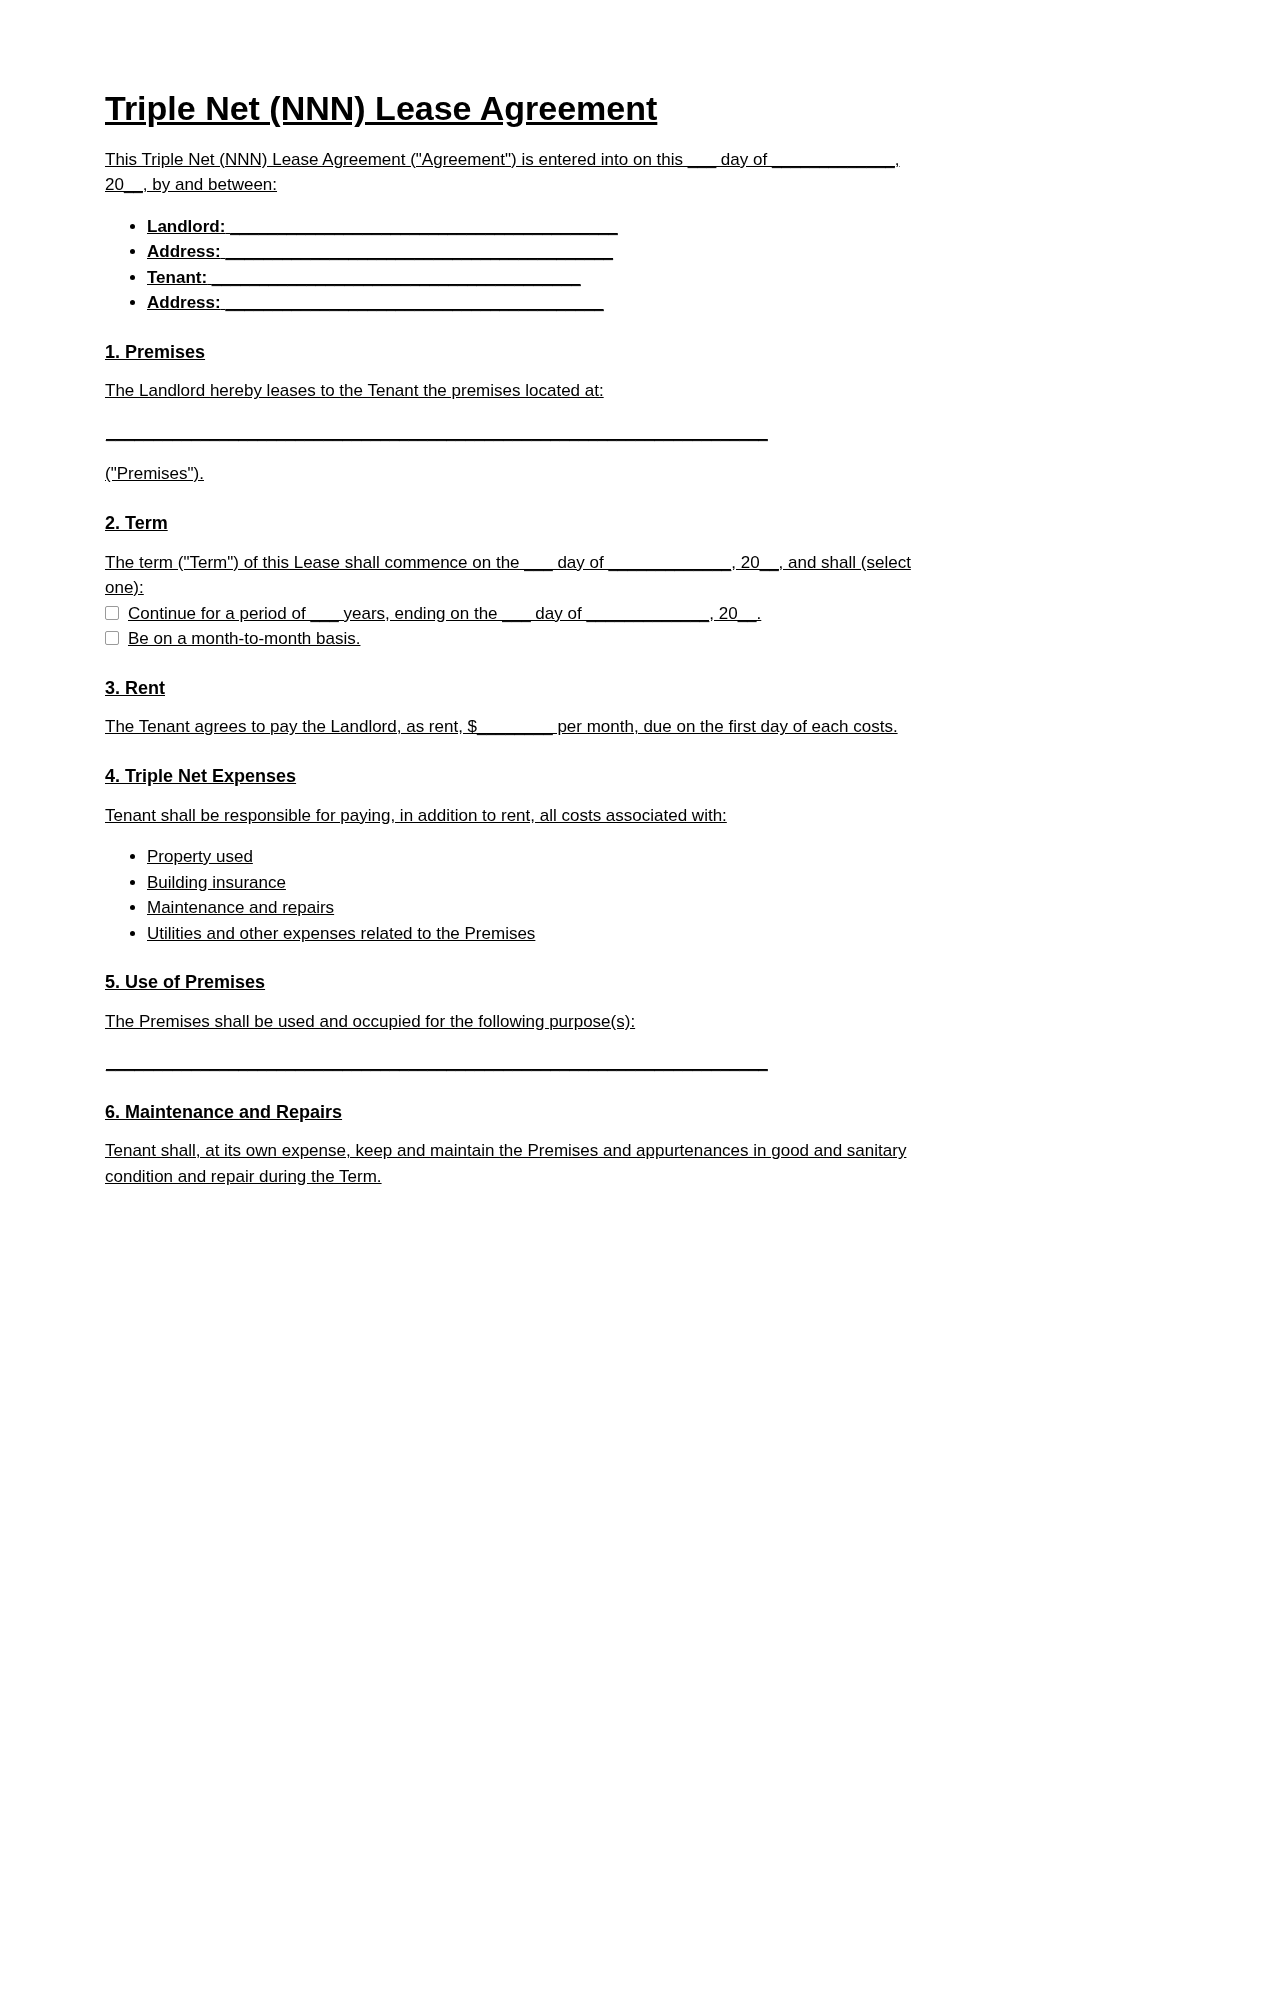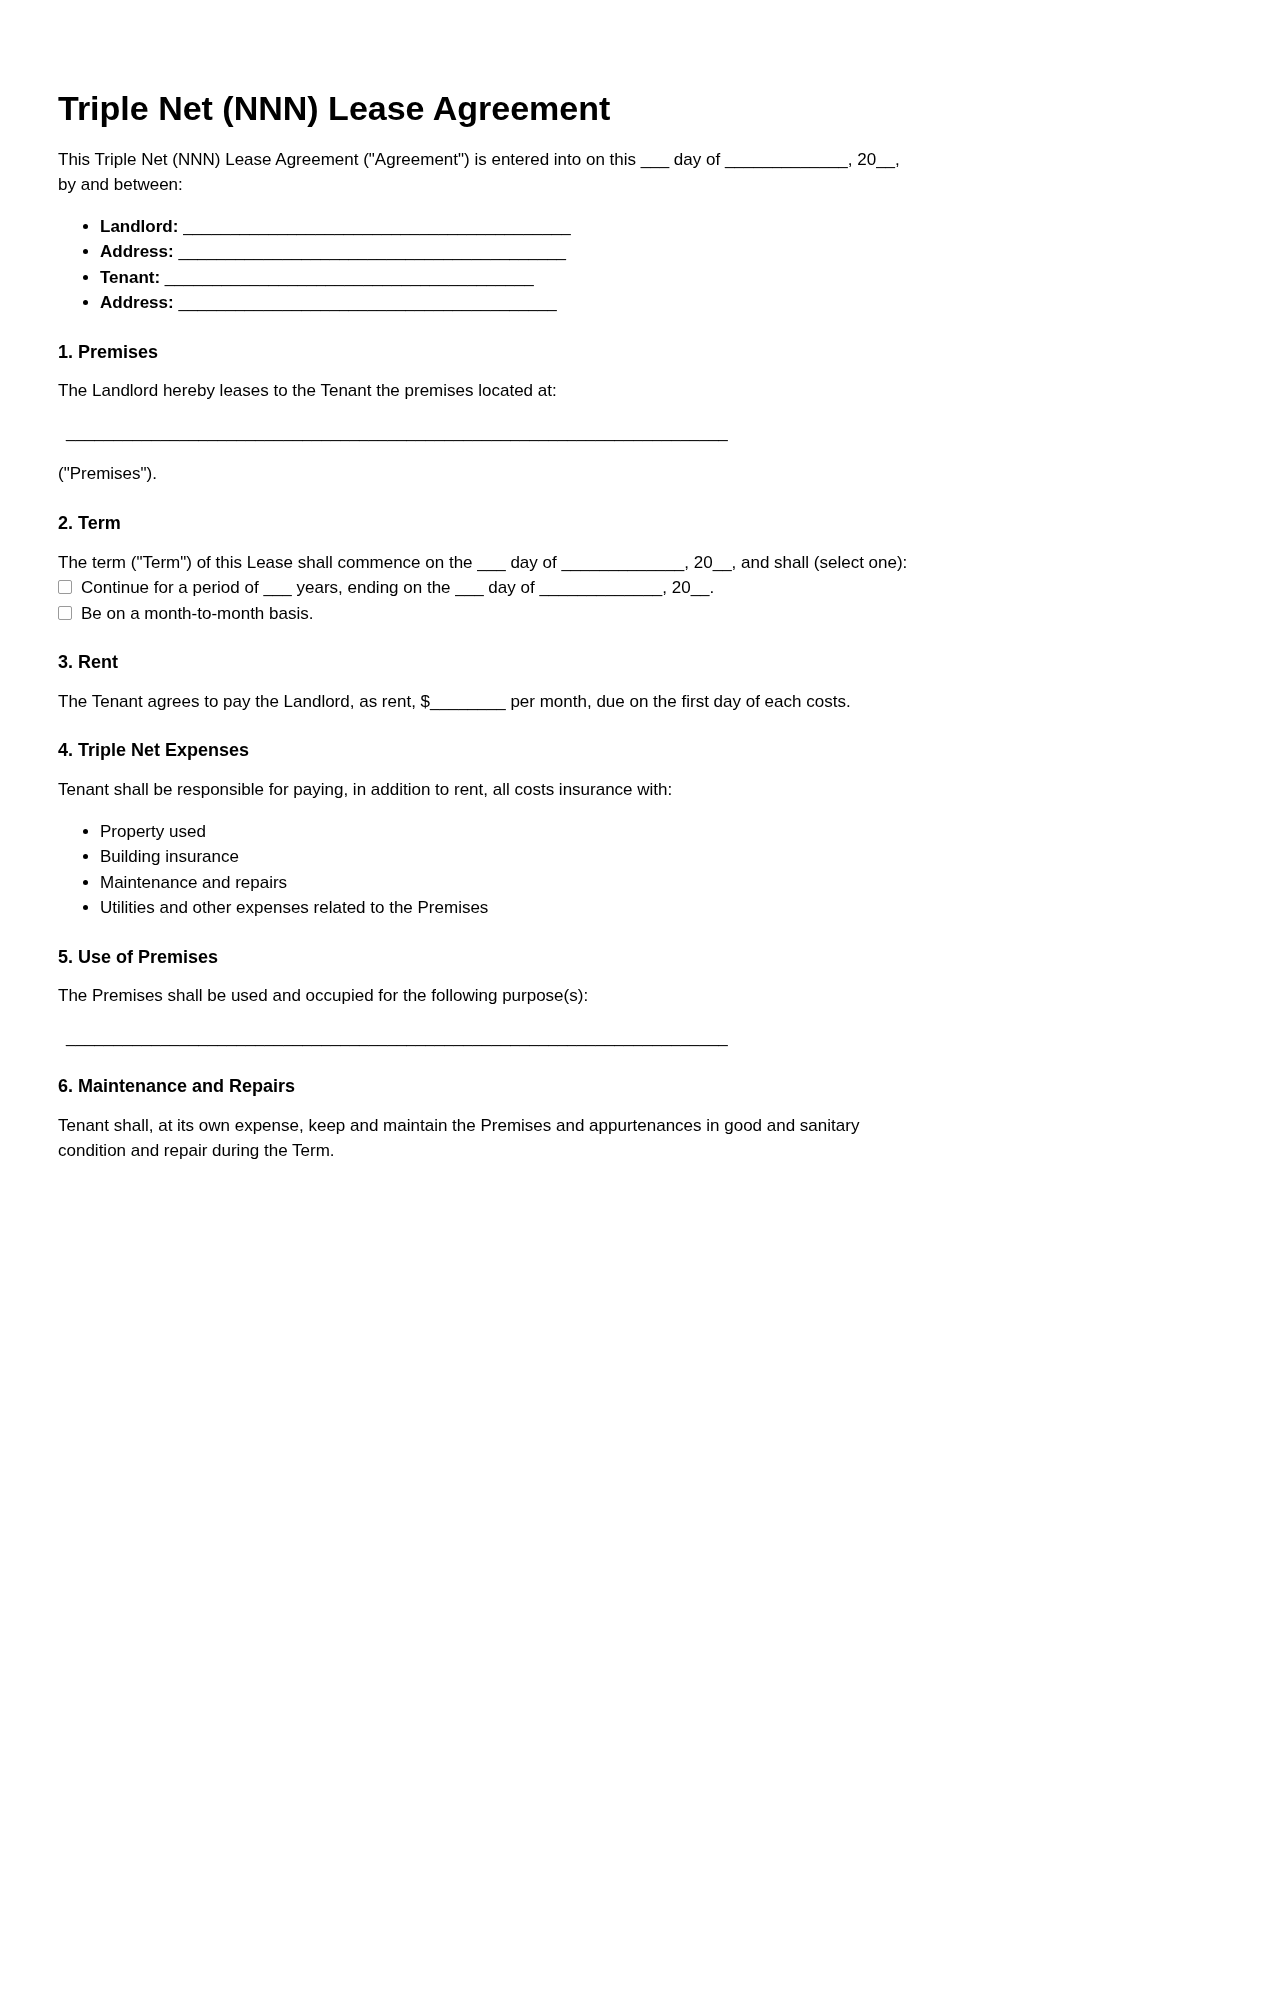"Triple Net (NNN) Lease Agreement" .page { padding: 88px 105px 0 58px -> 88px 105px 0 105px; text-decoration: none -> underline }
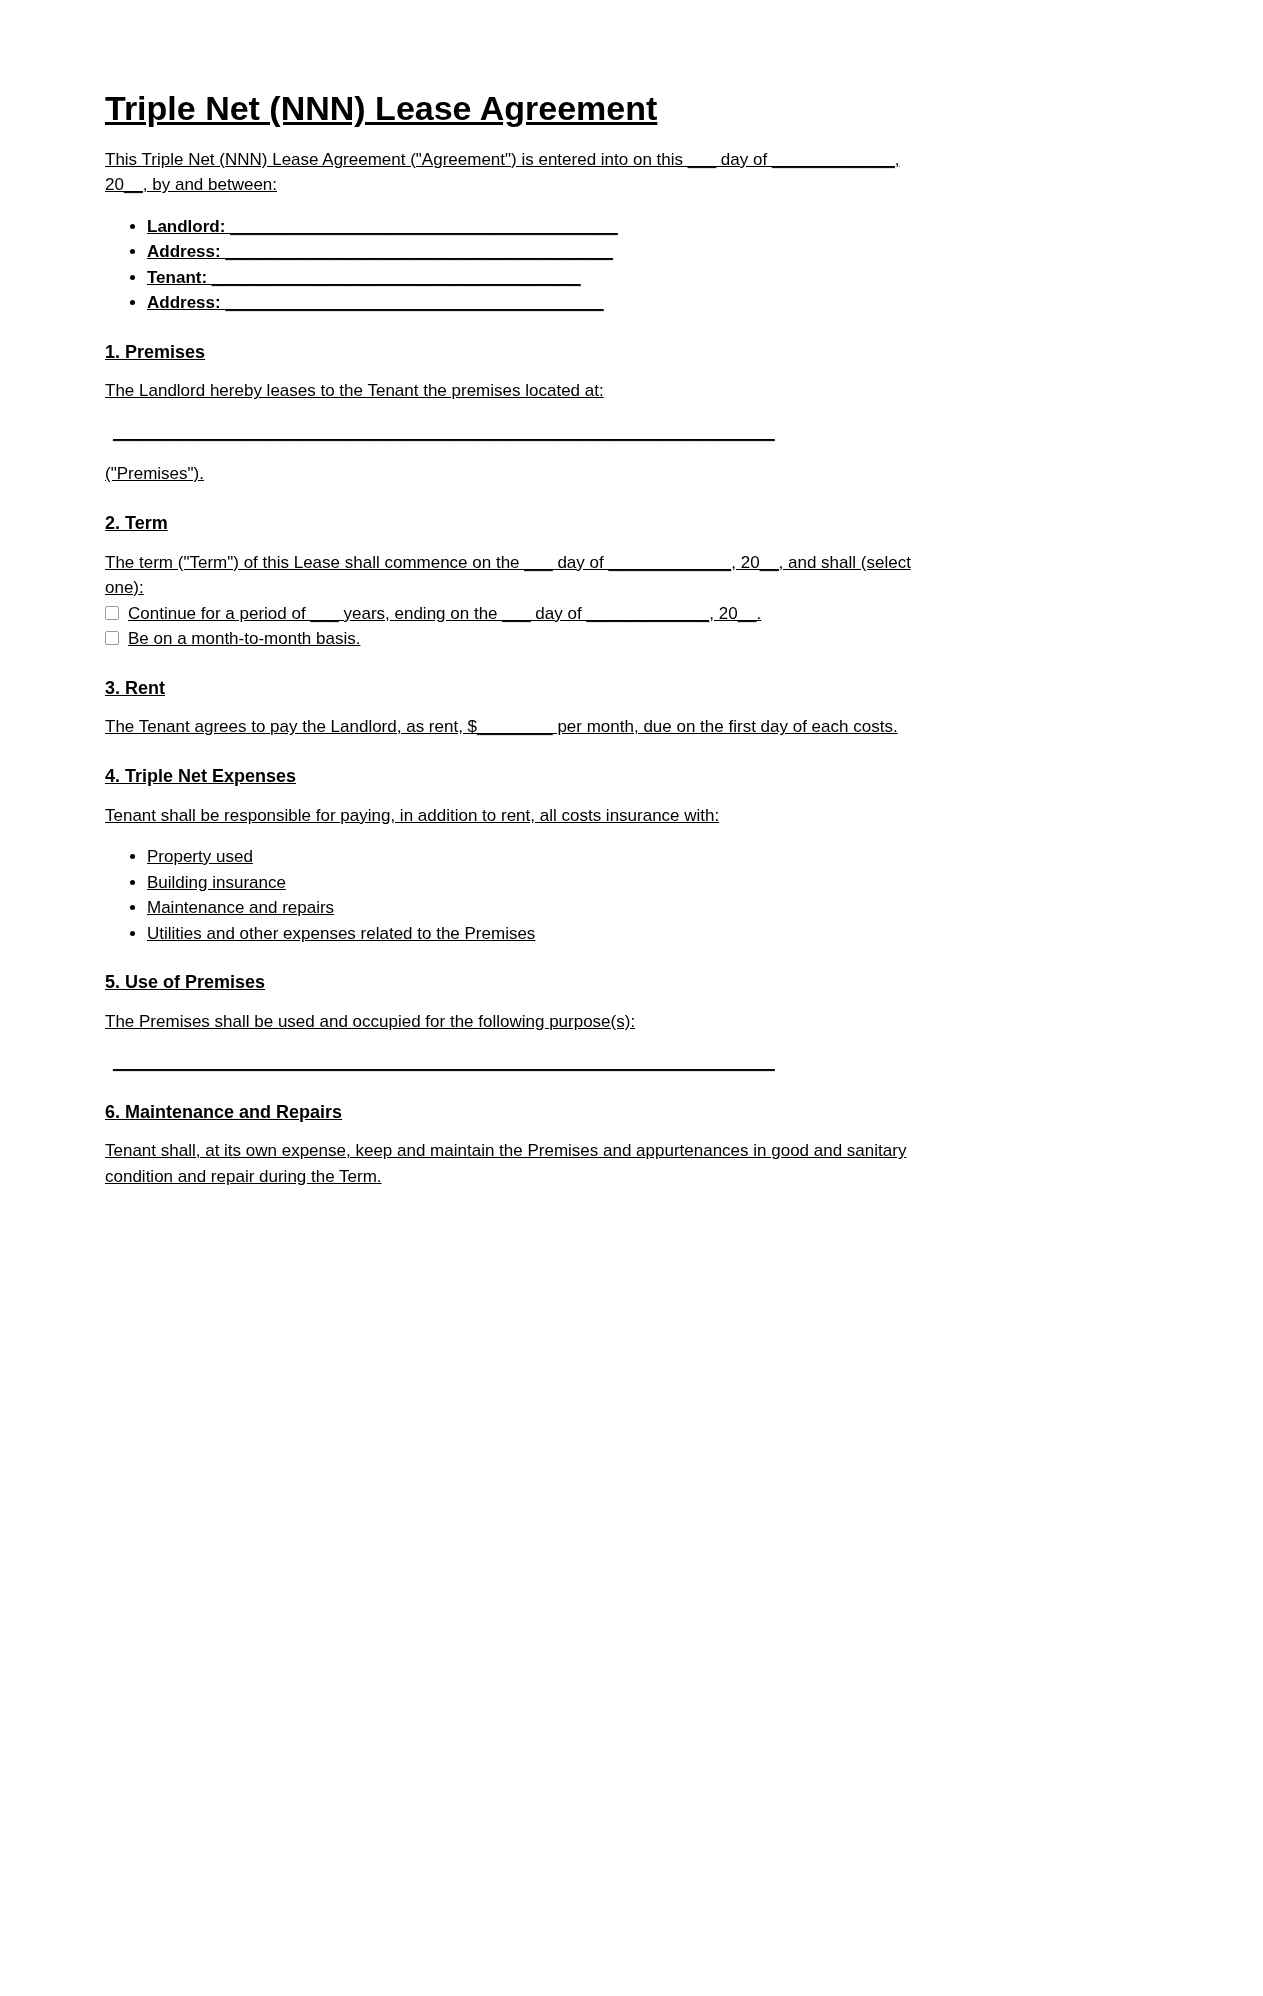"________________________________________________" .blank-line { margin: 16px 8px -> 16px 1px }
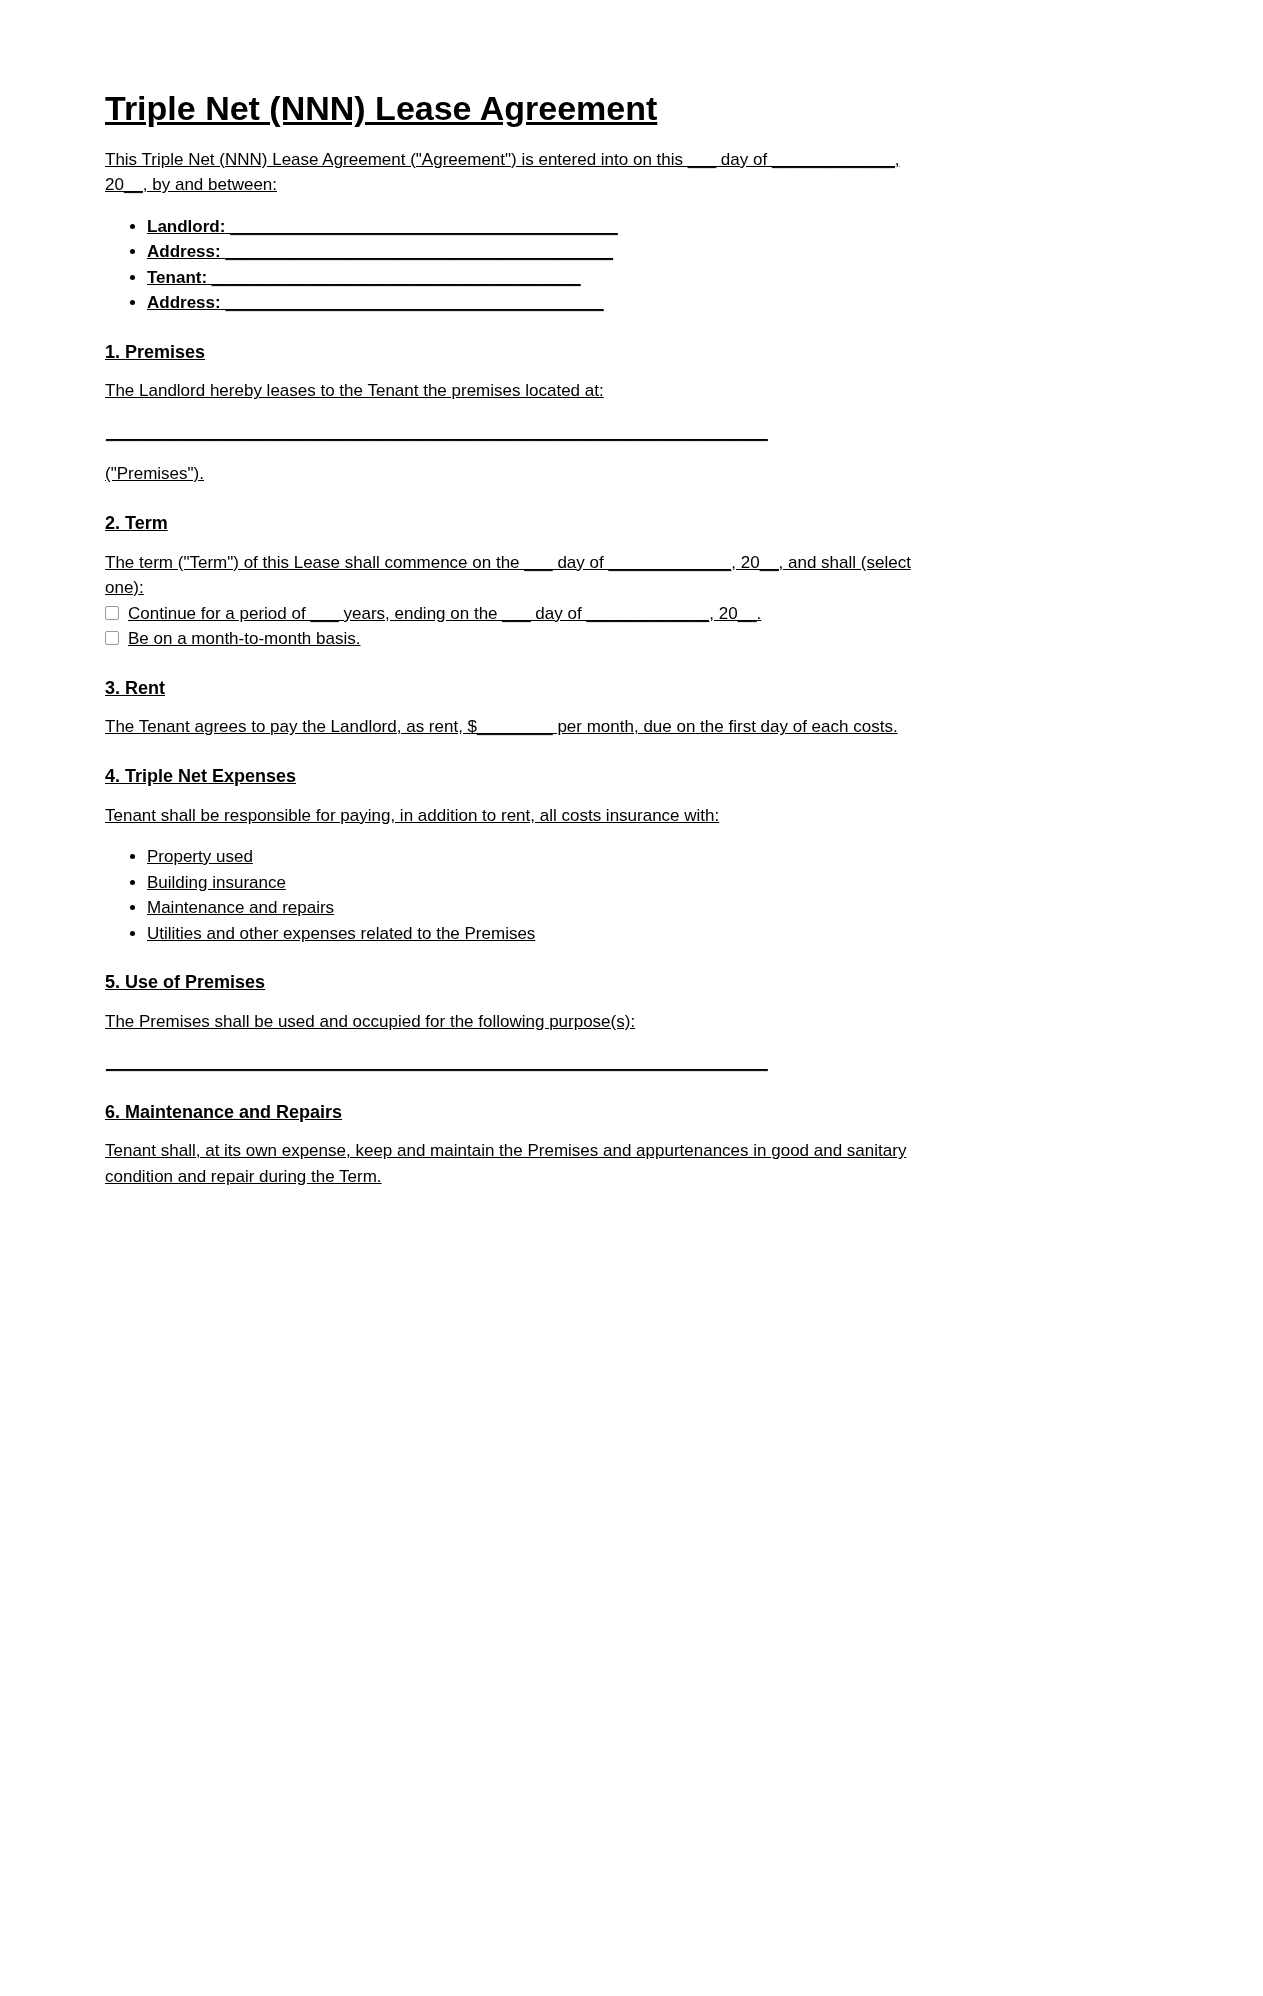"Tenant shall be responsible for" p { text: insurance -> associated }
